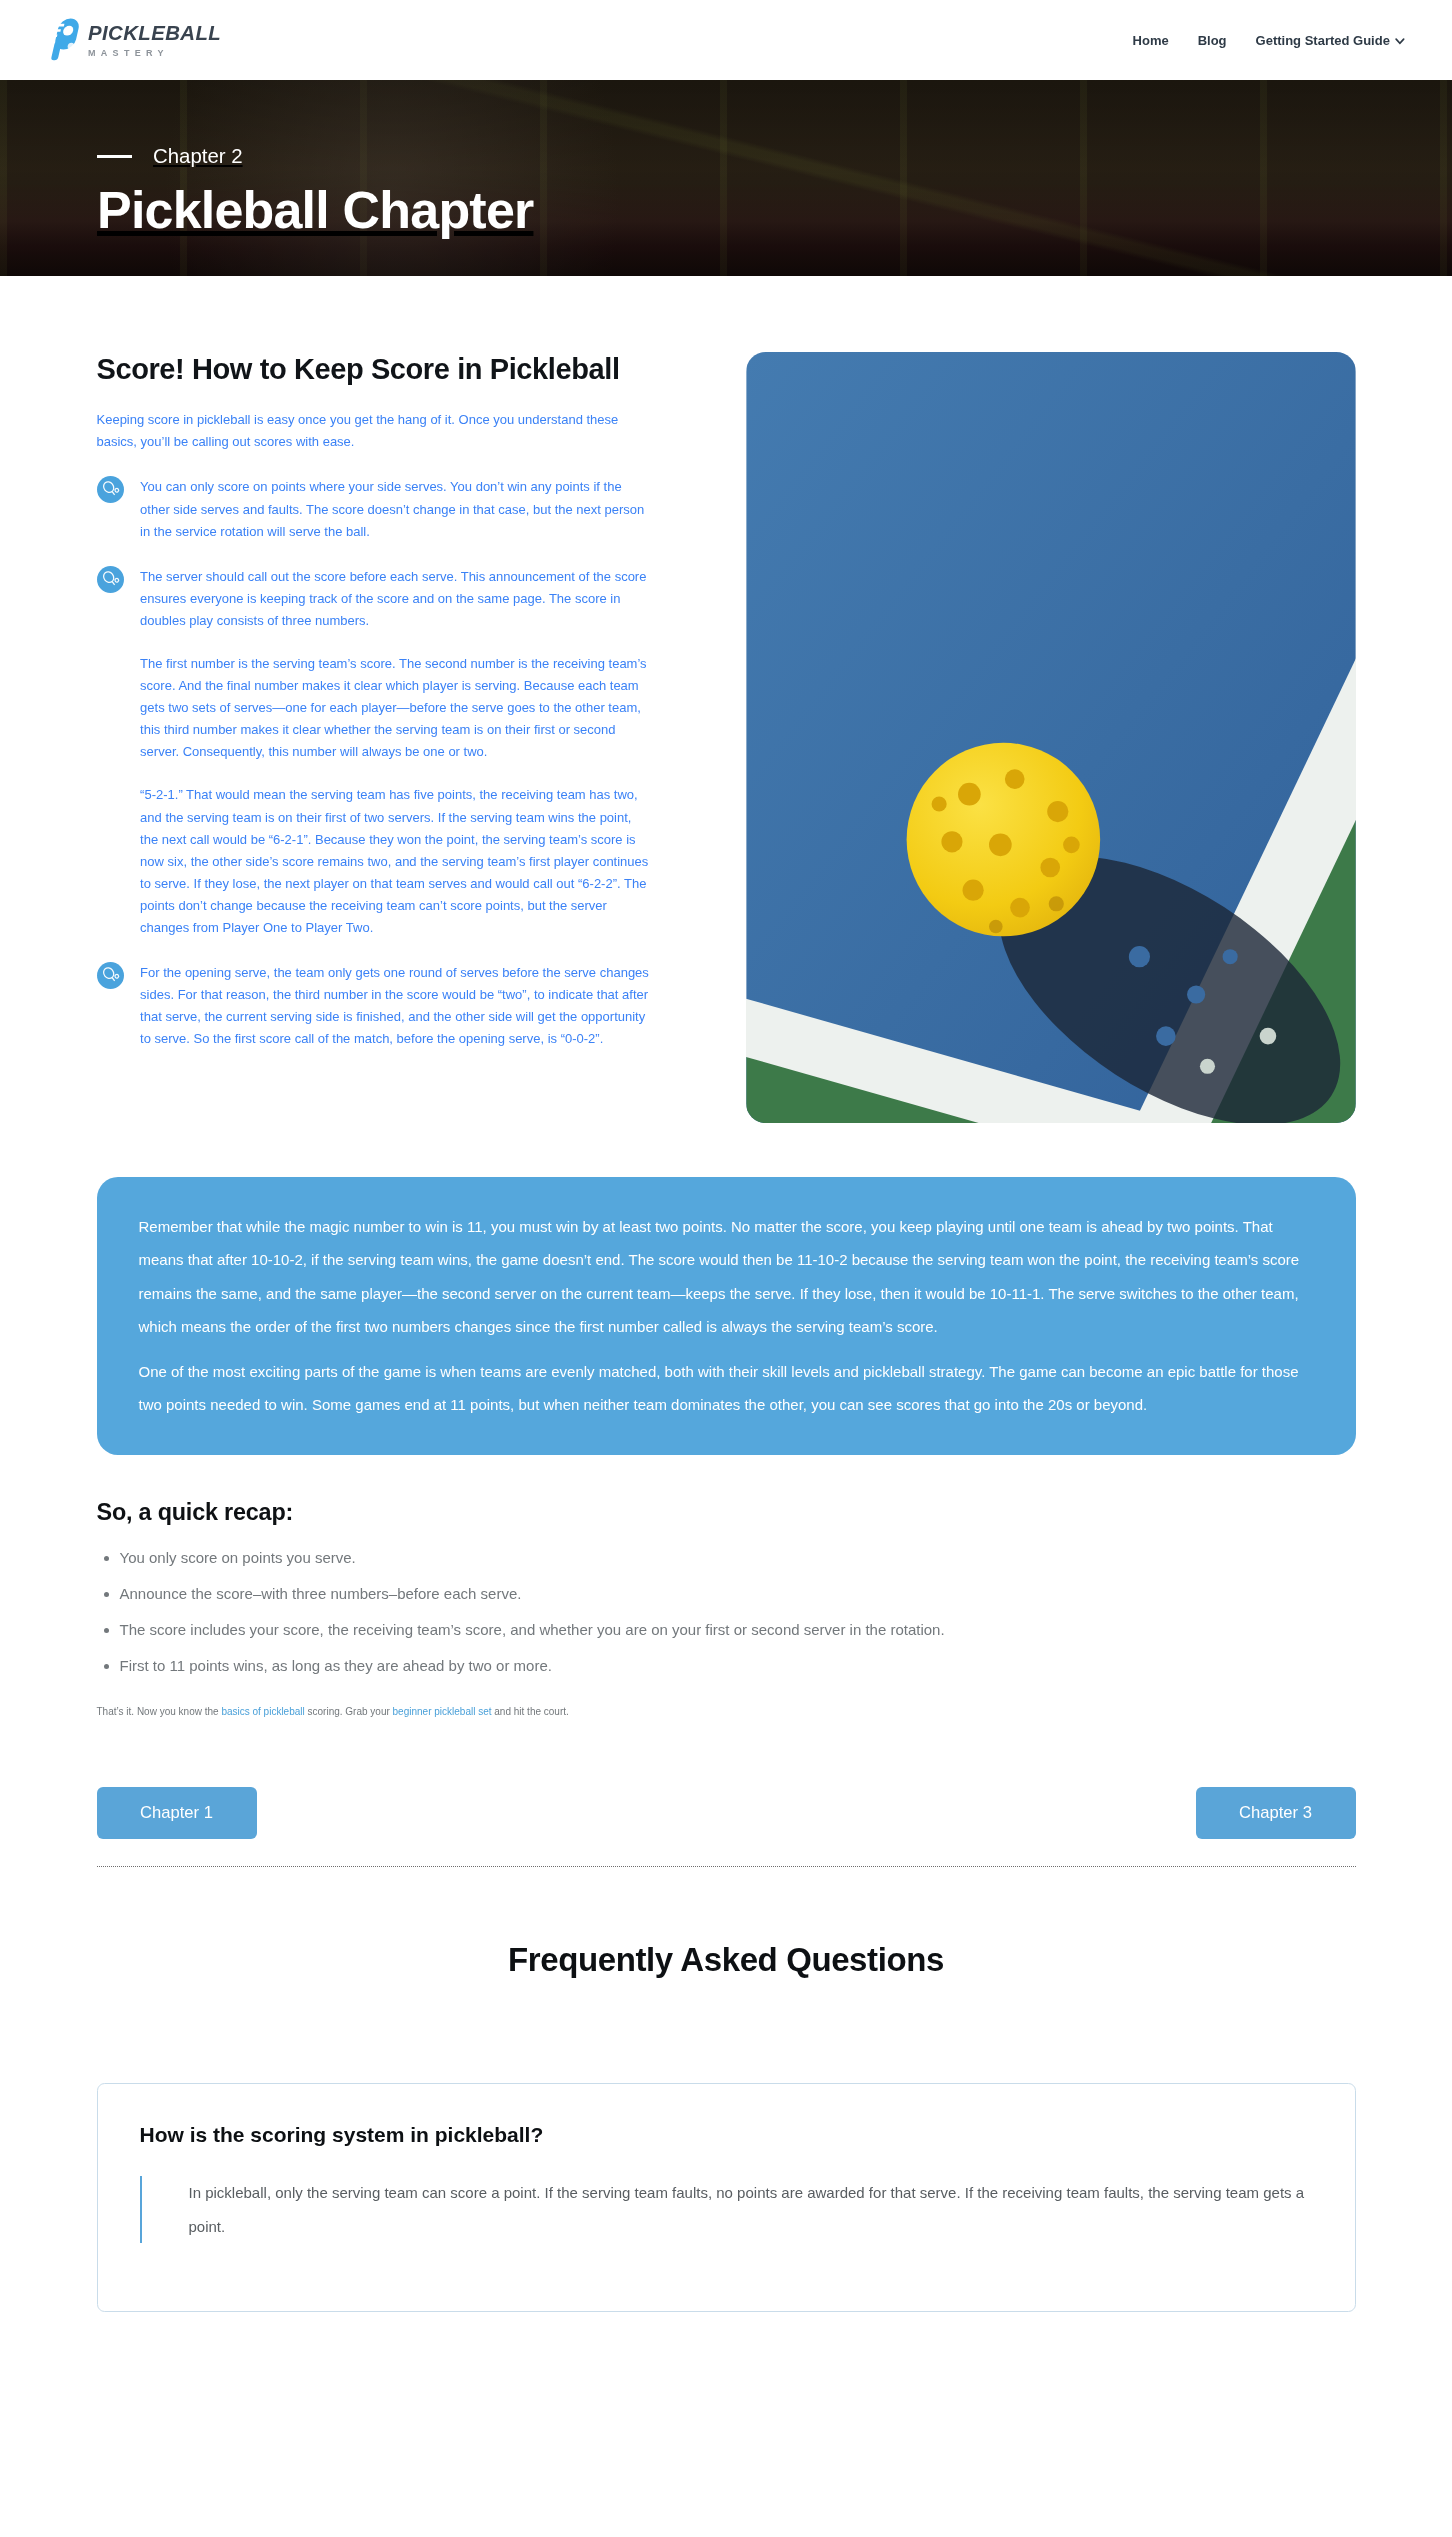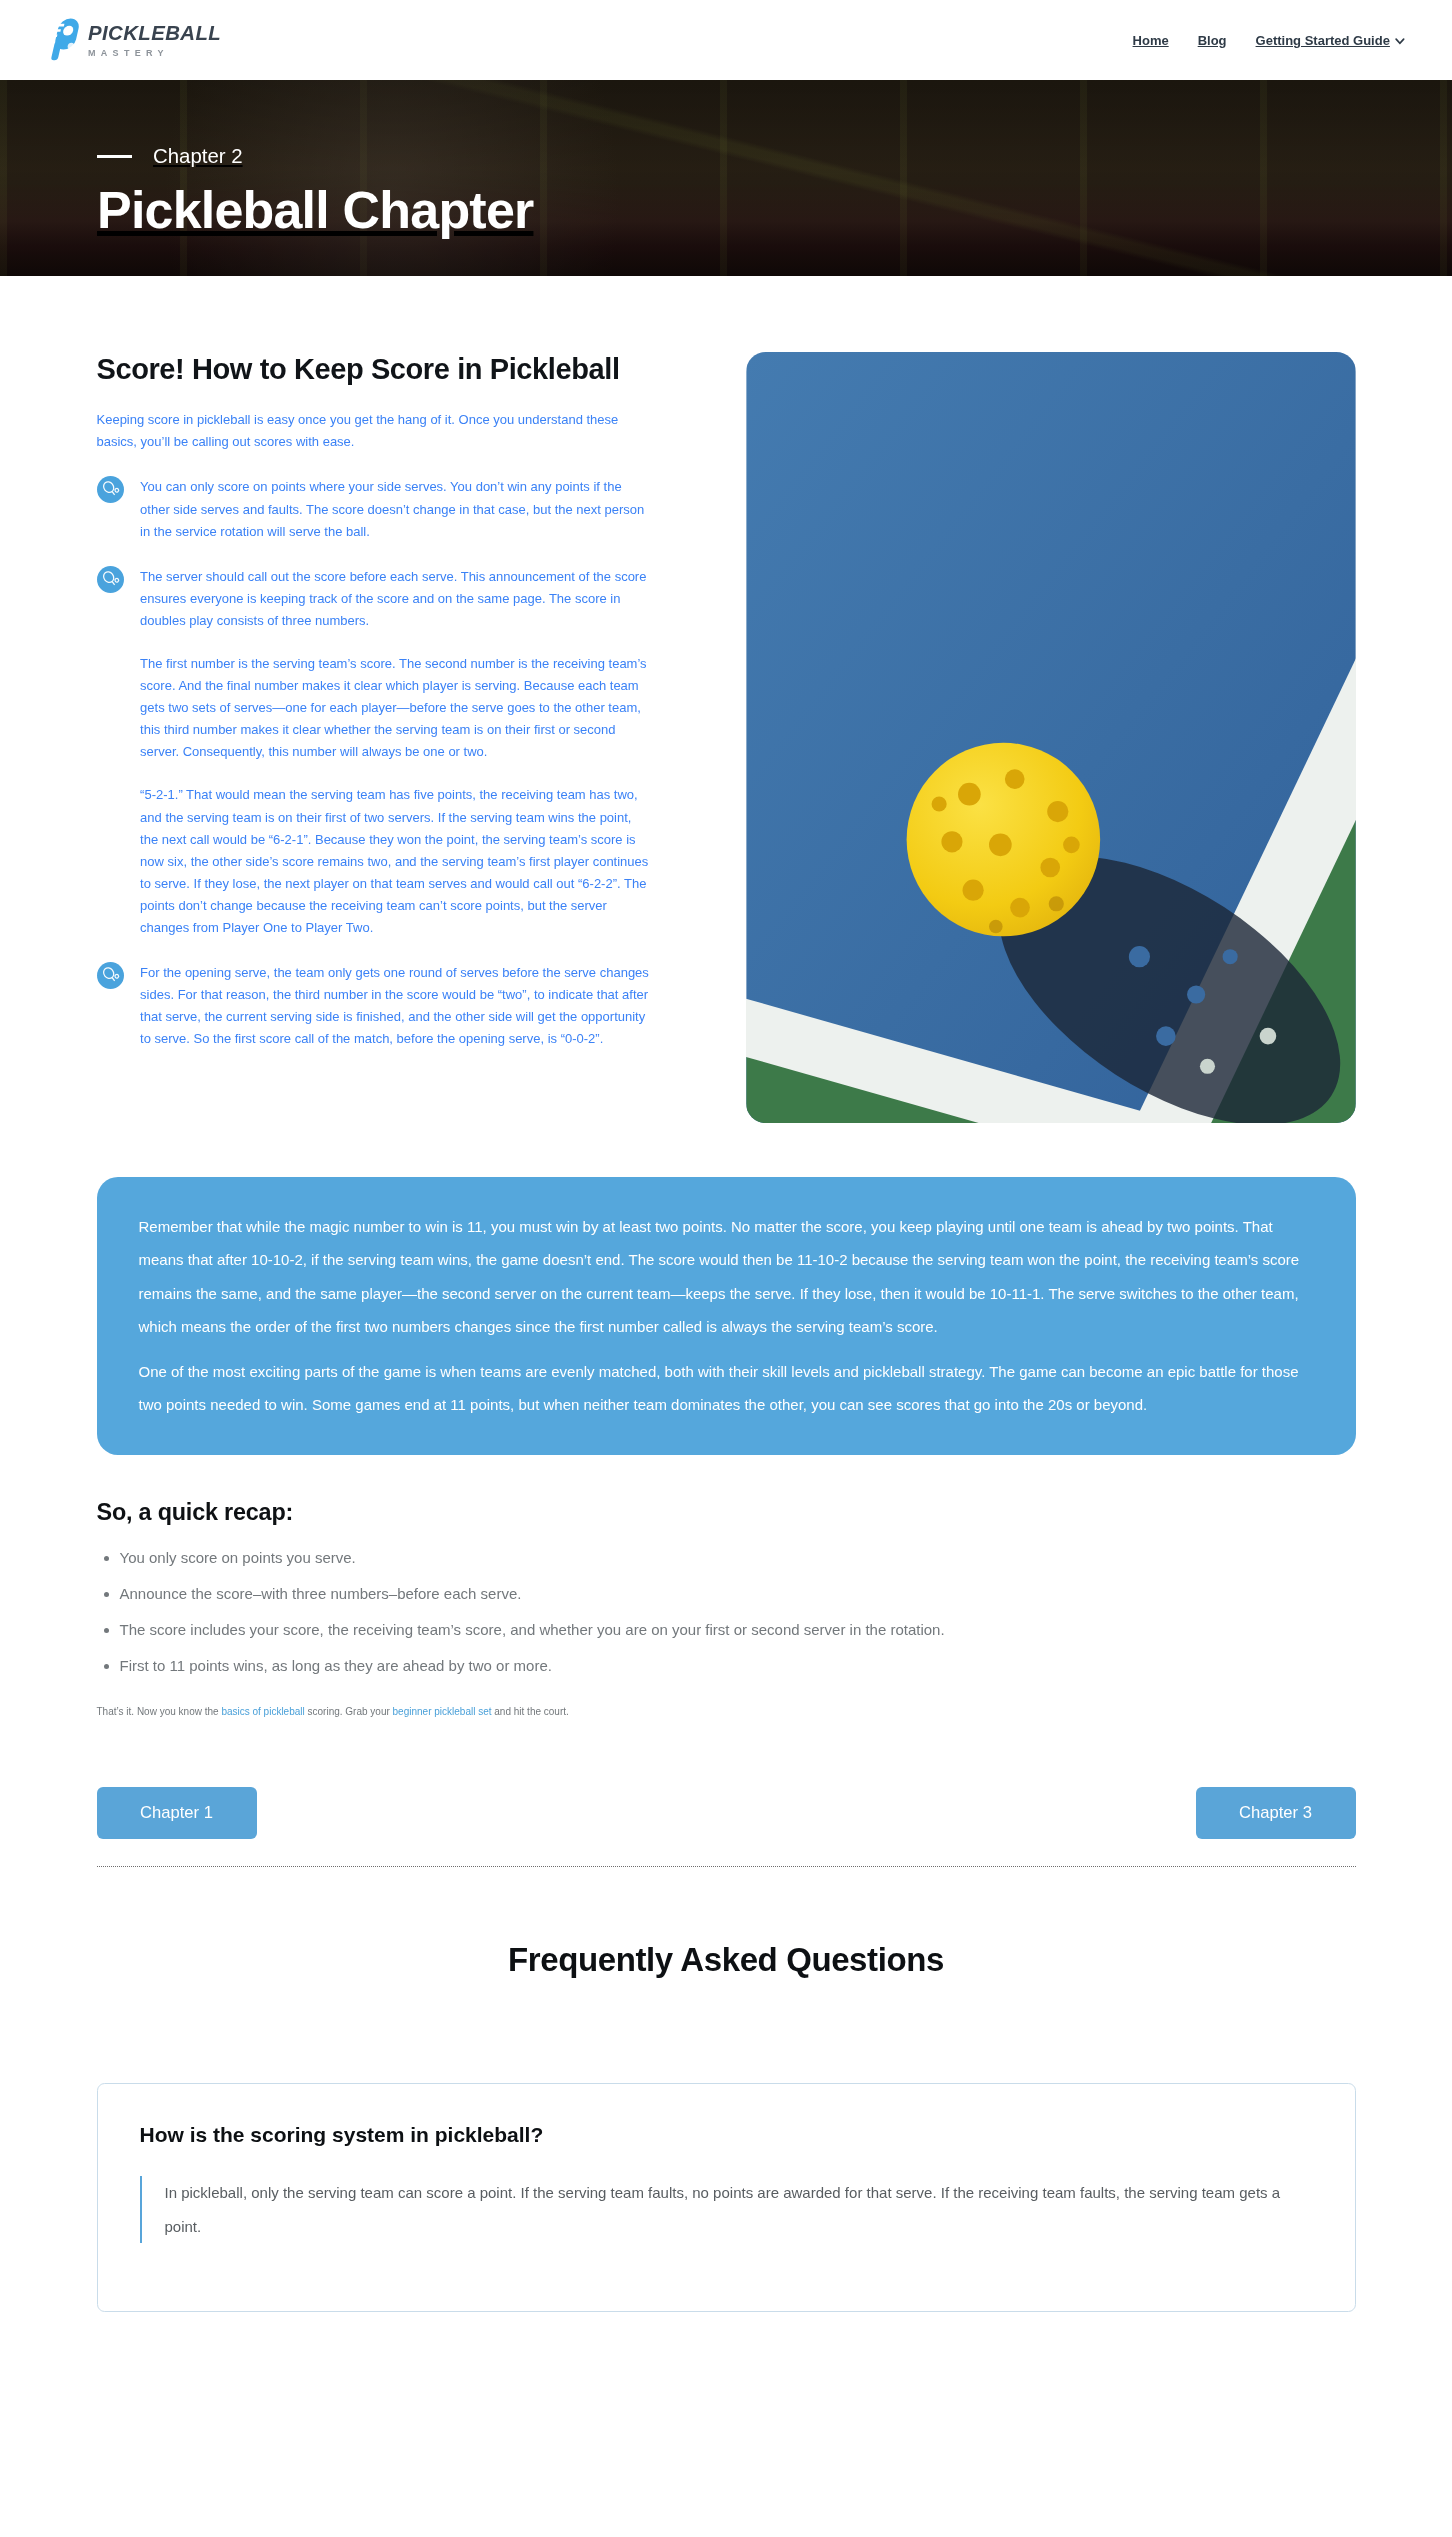"Home" .nav-item { text-decoration: underline -> none }
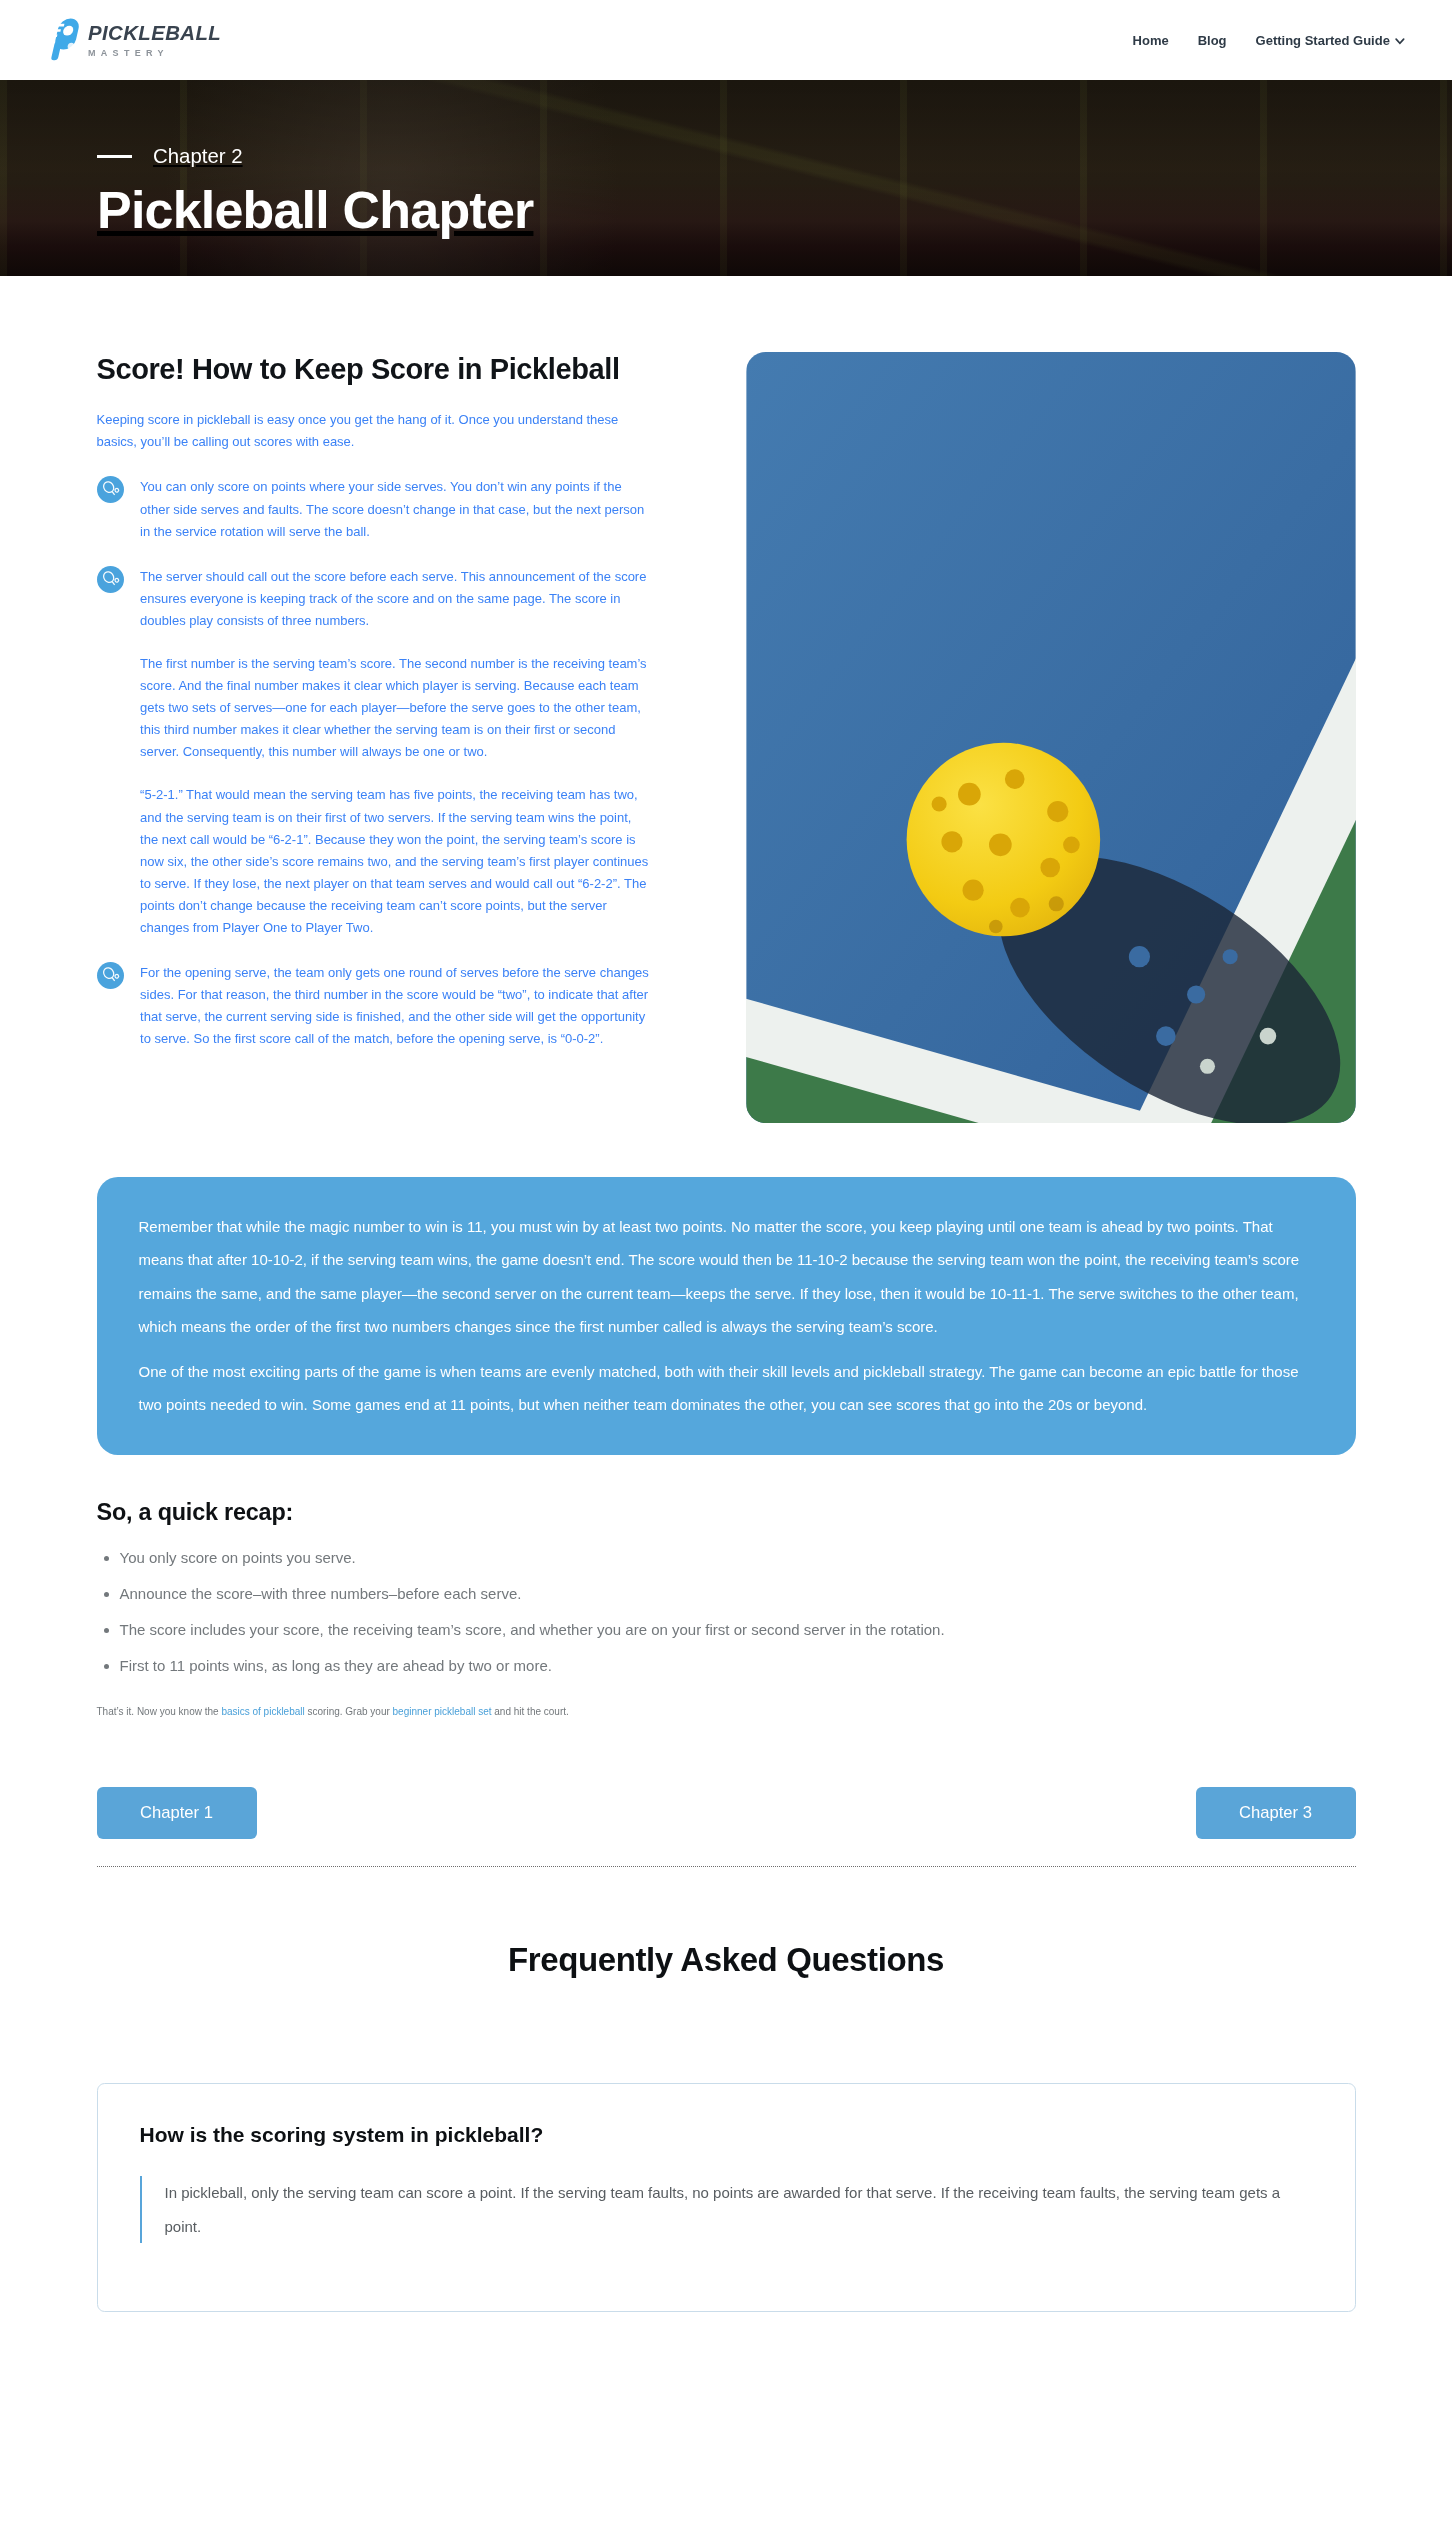"In pickleball, only the serving" .faq-a p { margin-left: none -> 24px }
